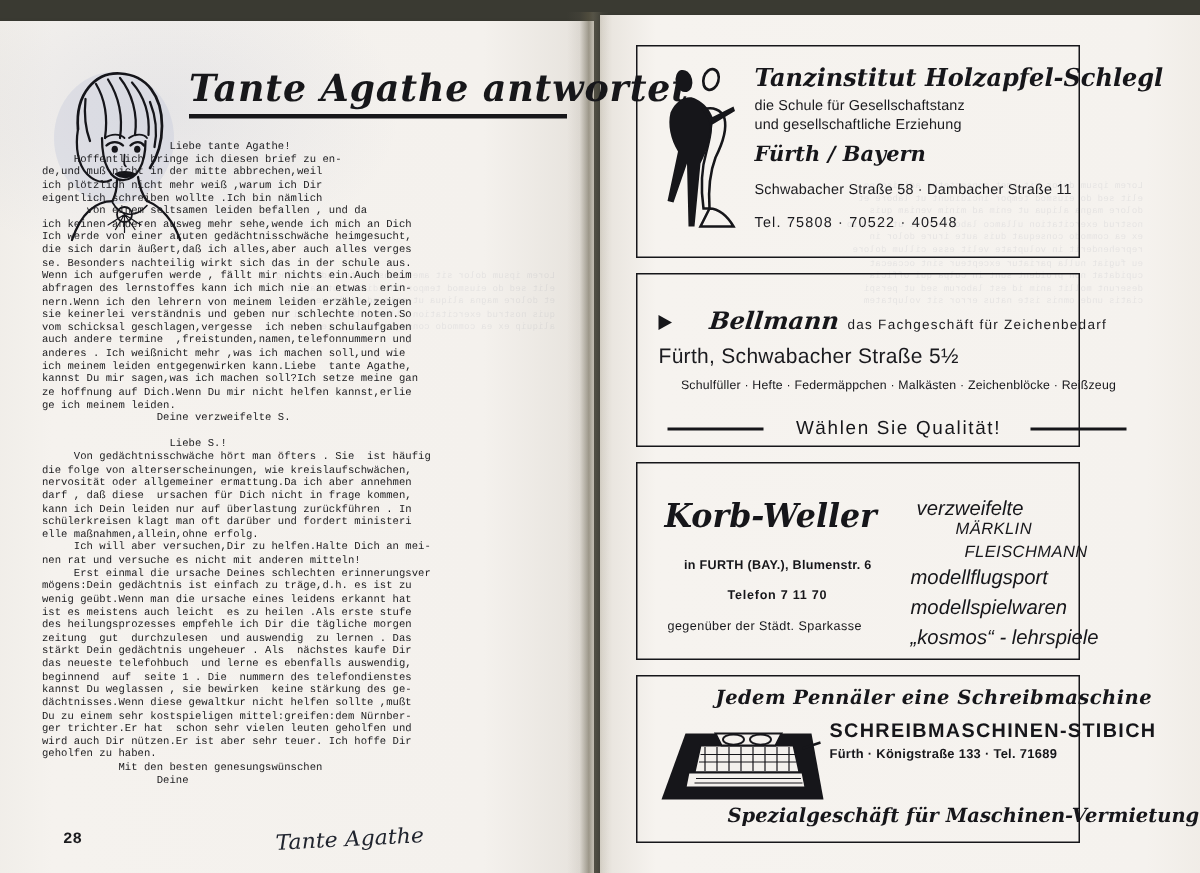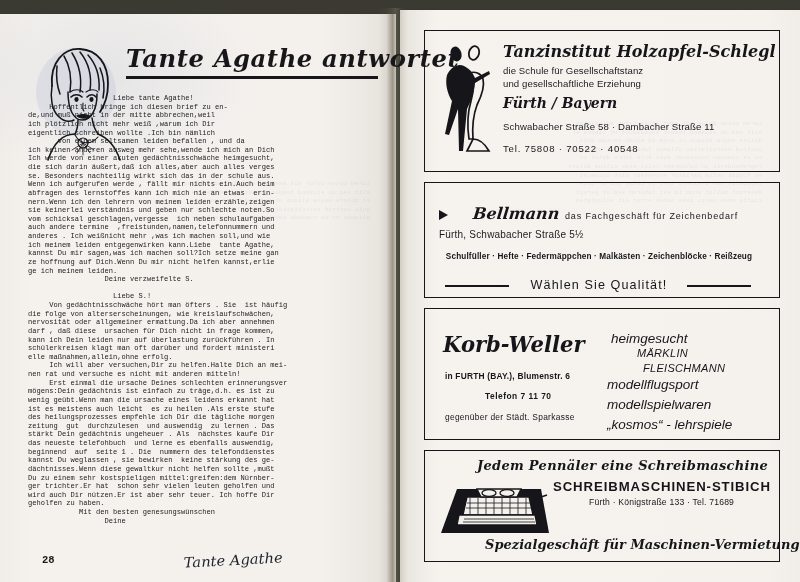"Tanzinstitut Holzapfel-Schlegl" .ad { width: 356px -> 296px }
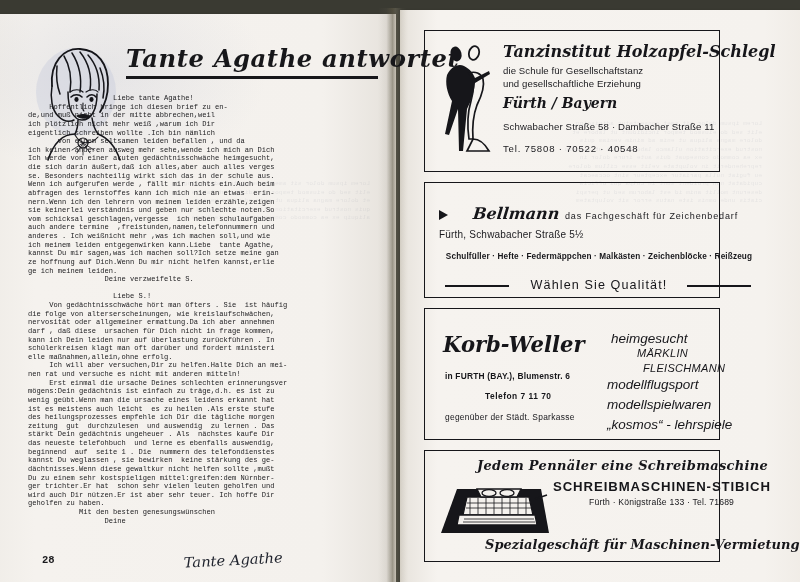"Fürth, Schwabacher Straße 5½" #bell-addr { font-size: 10px -> 14px }
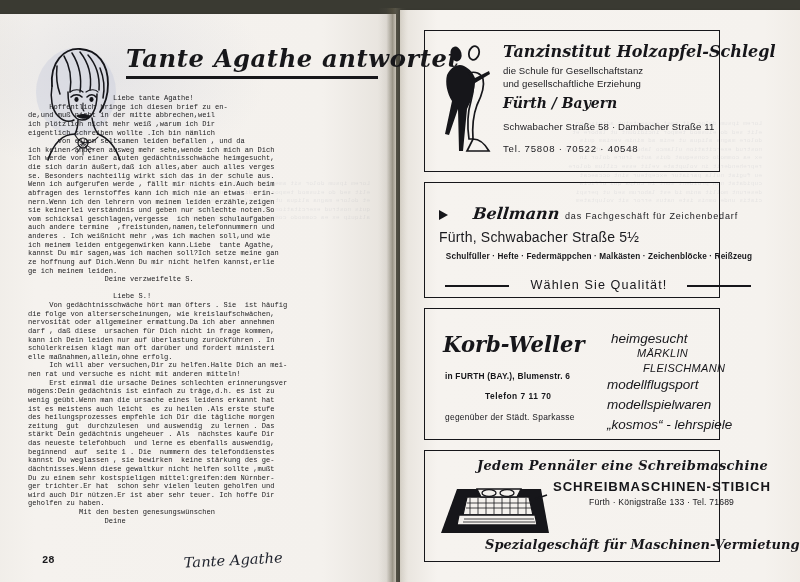"Schulfüller · Hefte · Federmäppchen" .bell-list { font-weight: bold -> normal }
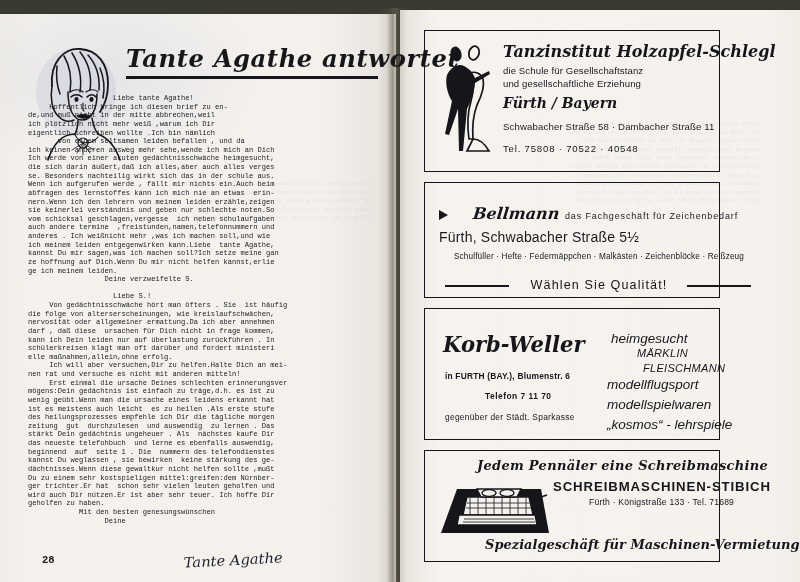"heimgesucht" div.korb-right { text: heimgesucht -> verzweifelte }
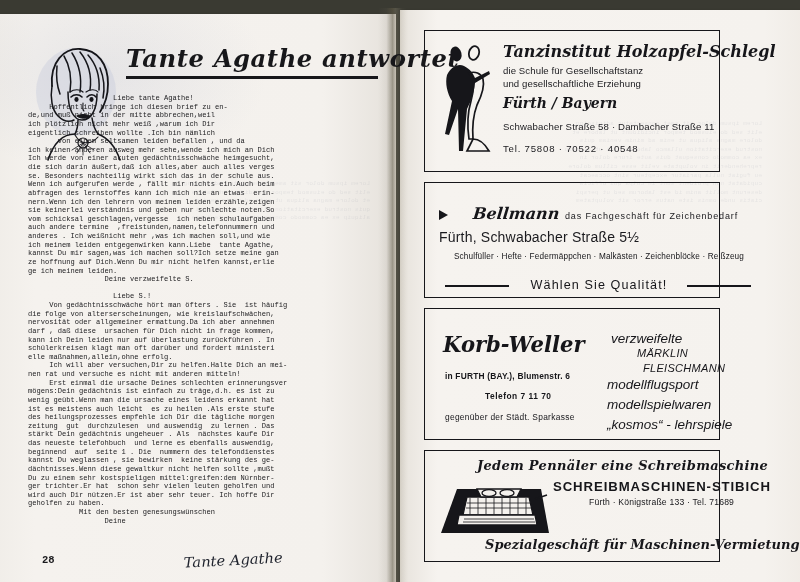"in FURTH (BAY.), Blumenstr. 6" #korb-addr { left: 20px -> 31px }
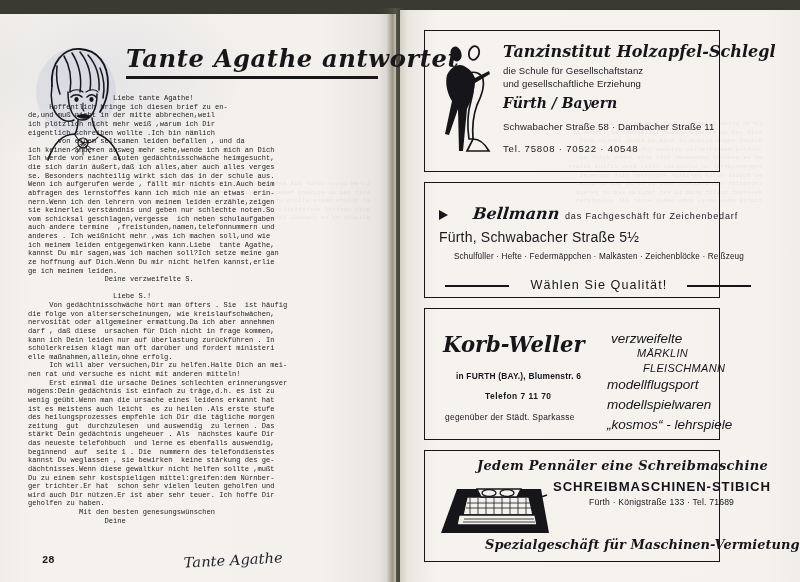"Fürth · Königstraße 133 ·" #stib-addr { font-weight: normal -> bold; margin-left: 36px -> none }
